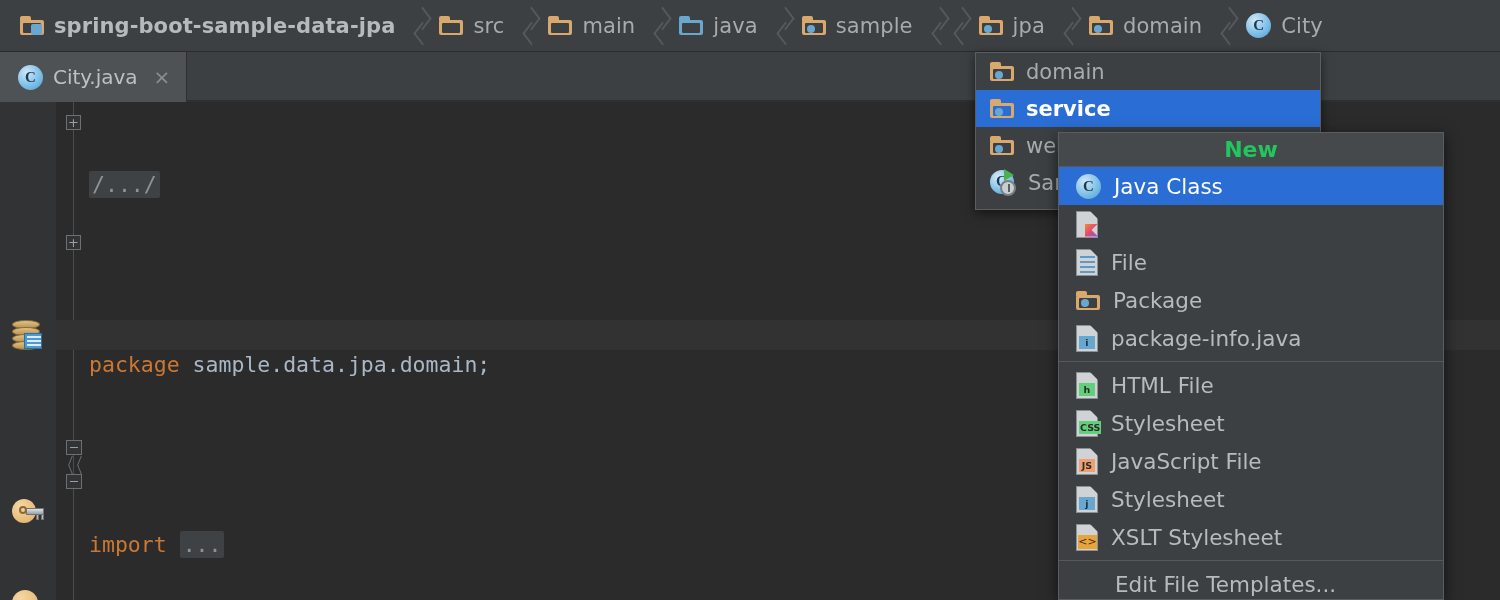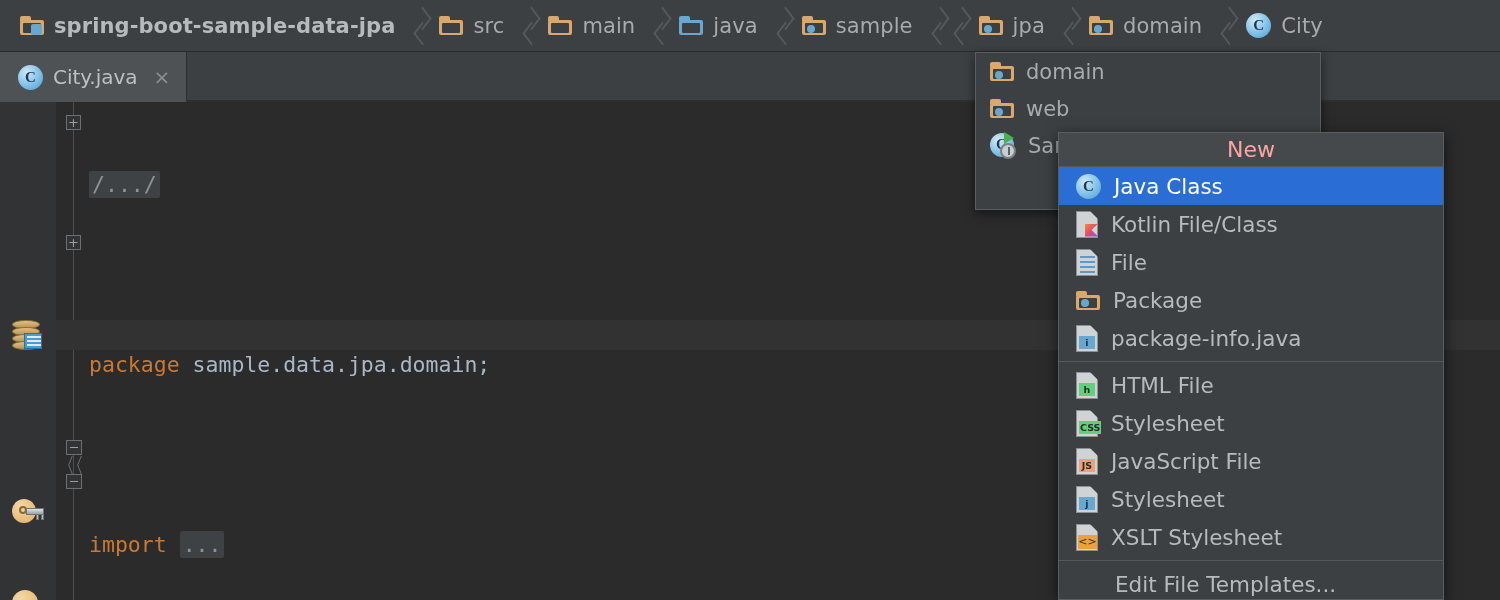"service" div.popup-item { html: none -> <div> <span> <span></span> <span></span> <span></span> <span></span> </span> <span>service</span> </div> }
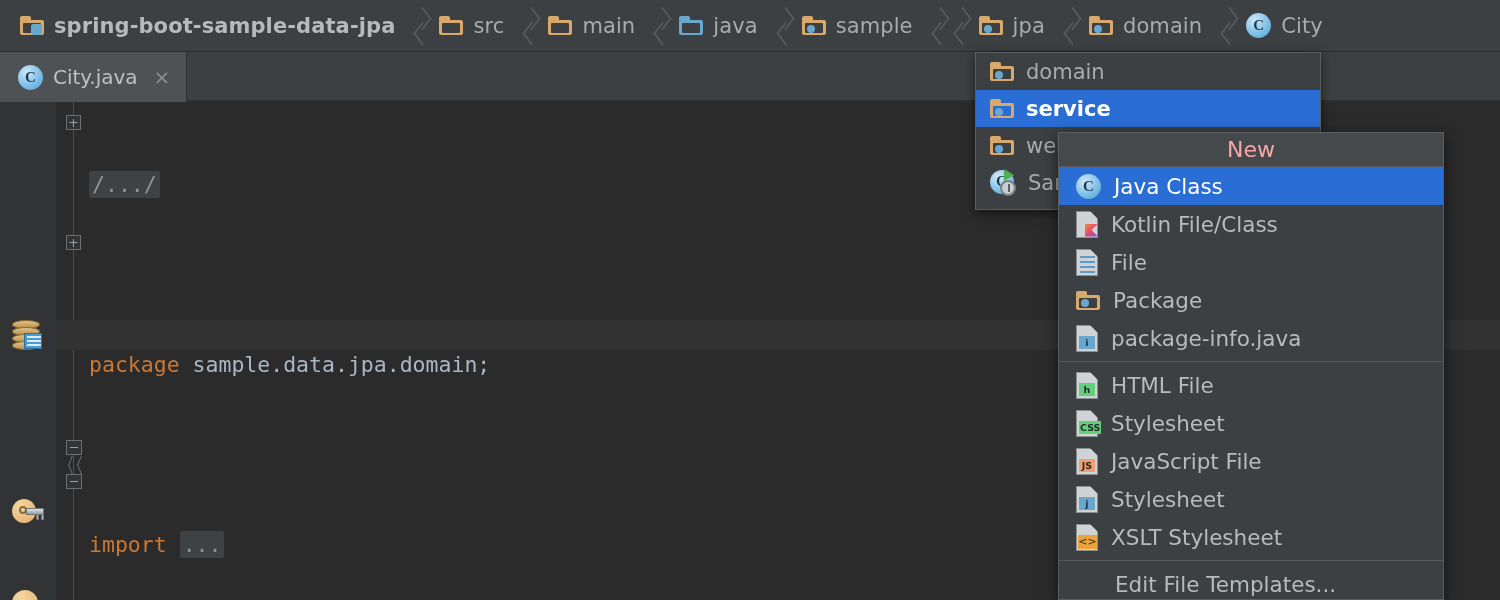"New" .menu-title { color: #fca5a5 -> #22c55e; font-weight: none -> bold }
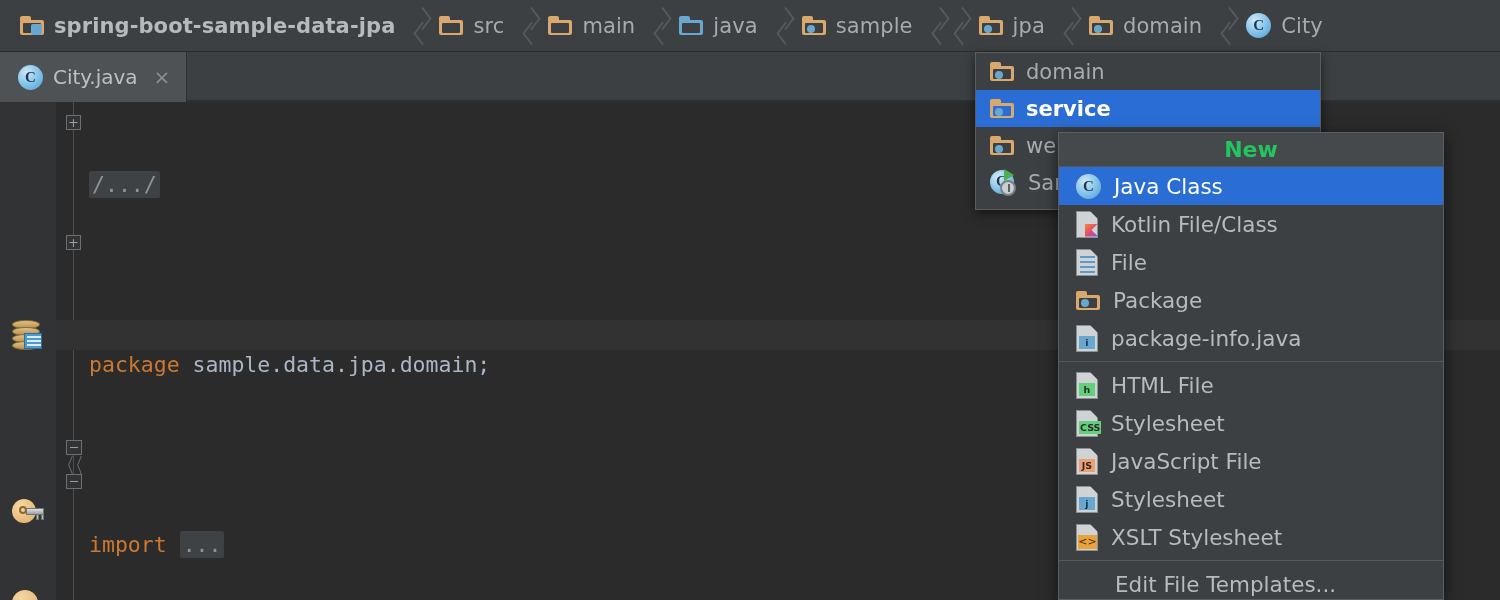"Kotlin File/Class" span { html: <span>Kotlin File/Class</span> -> none }
